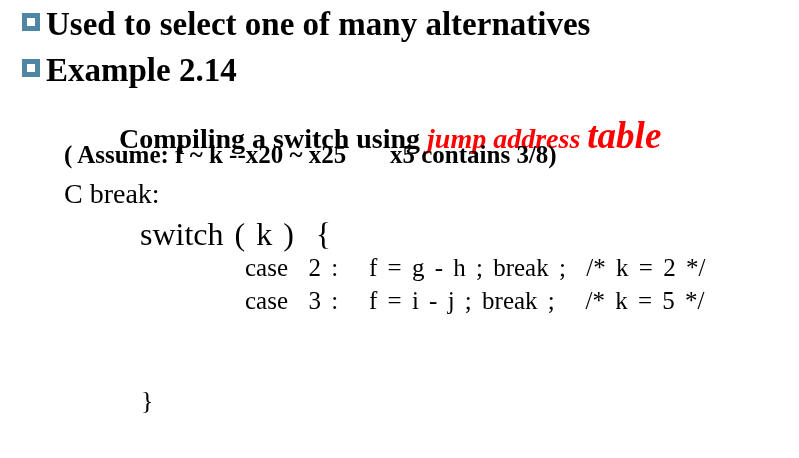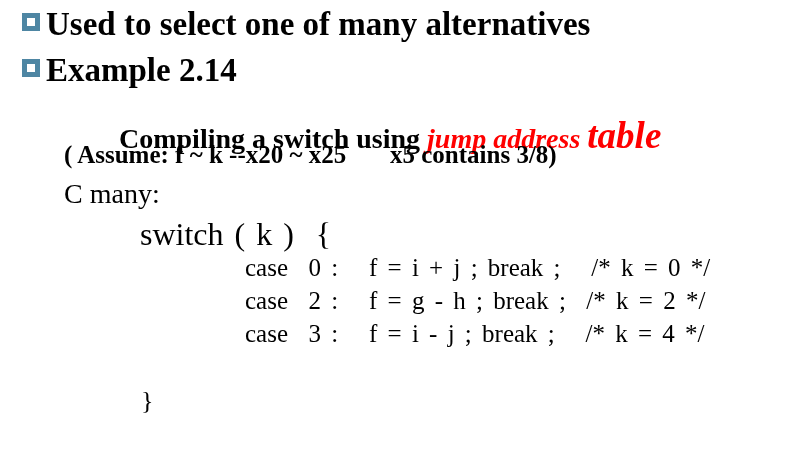"C many:" div.abs { text: many -> break }
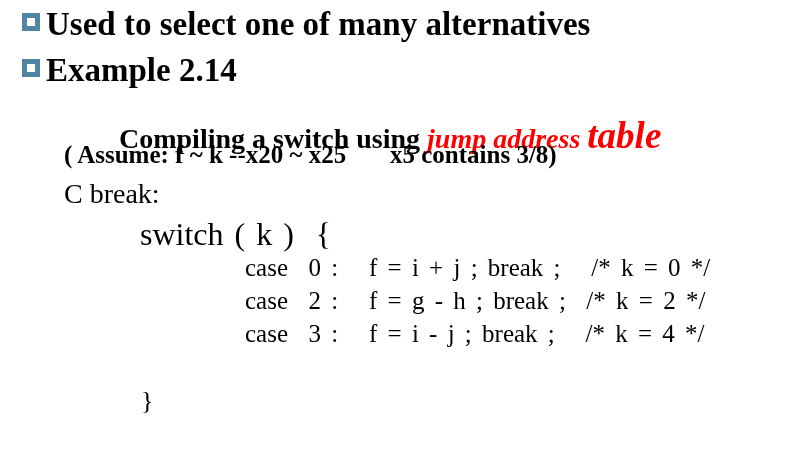"case 0 : f =" div.case-line { html: <div>case 0 : f = i + j ; break ; /* k = 0 */</div> -> none }
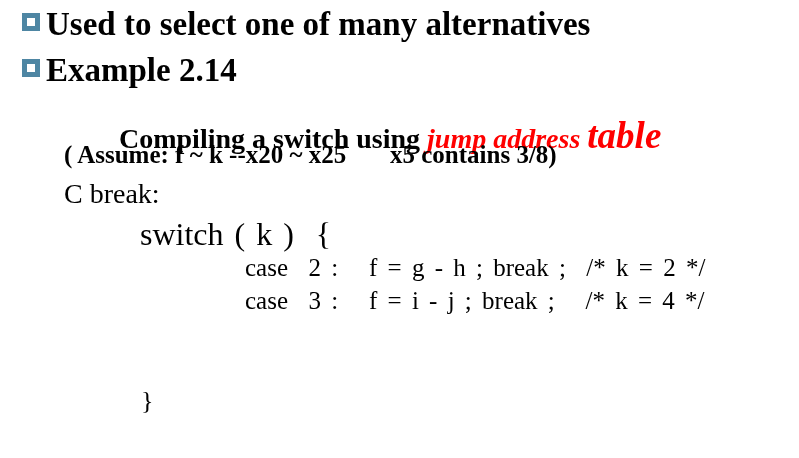"case 3 : f =" div.case-line { text: 4 -> 5 }
